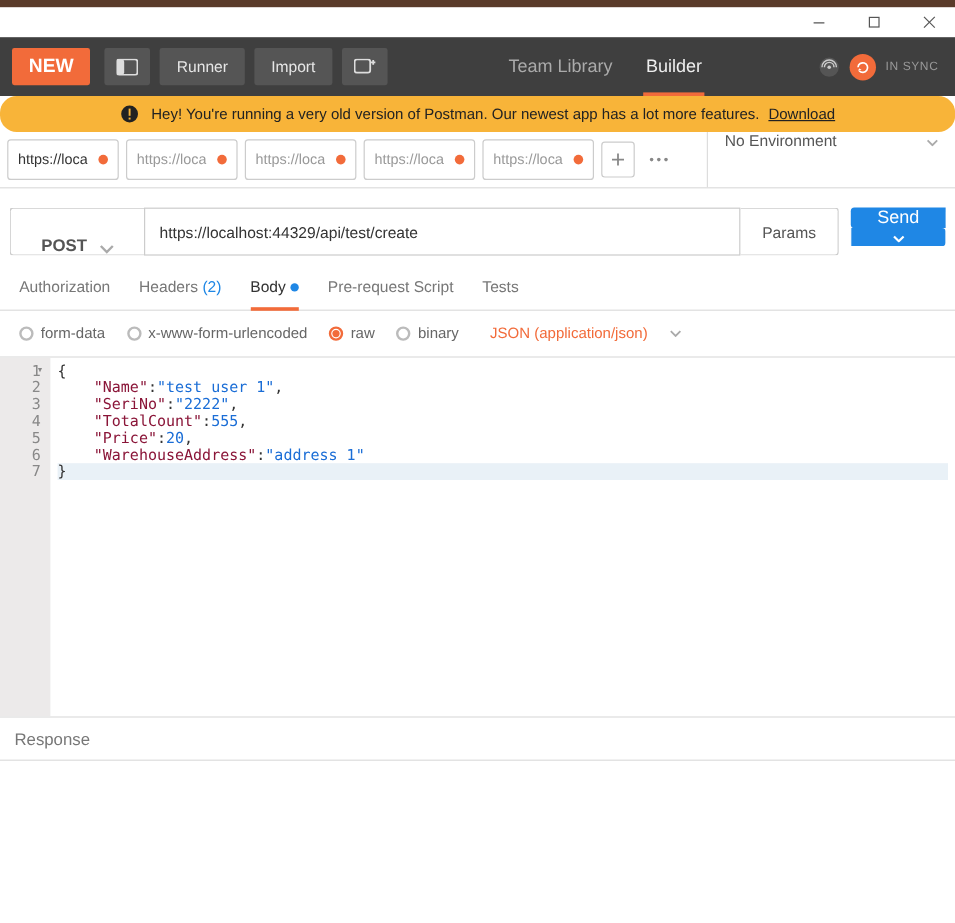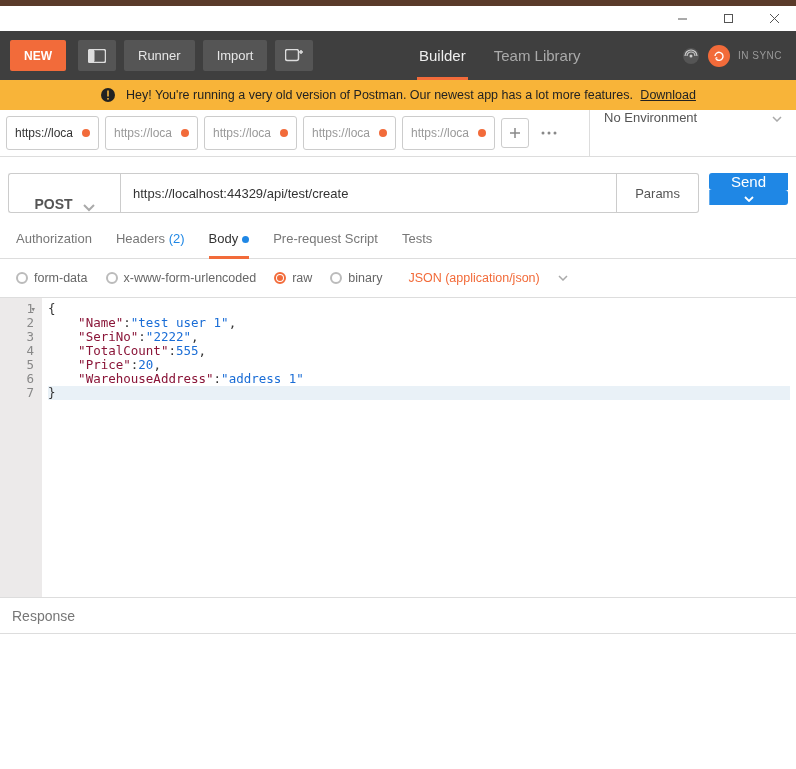"NEW" .btn-new { font-size: 12px -> 16px }
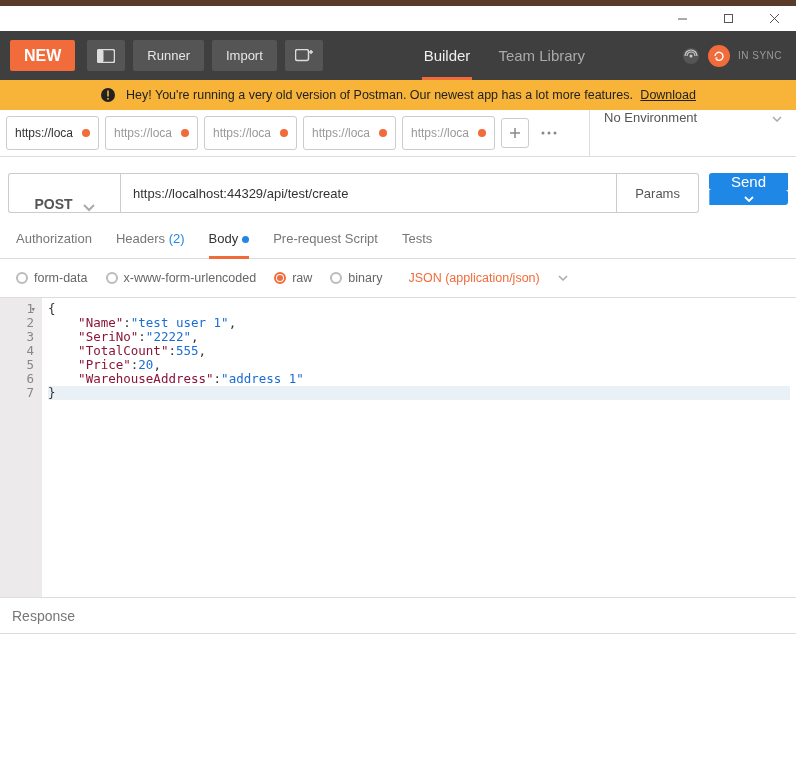"Builder" div.navlink { order: before "Team Library" -> after "Team Library" }
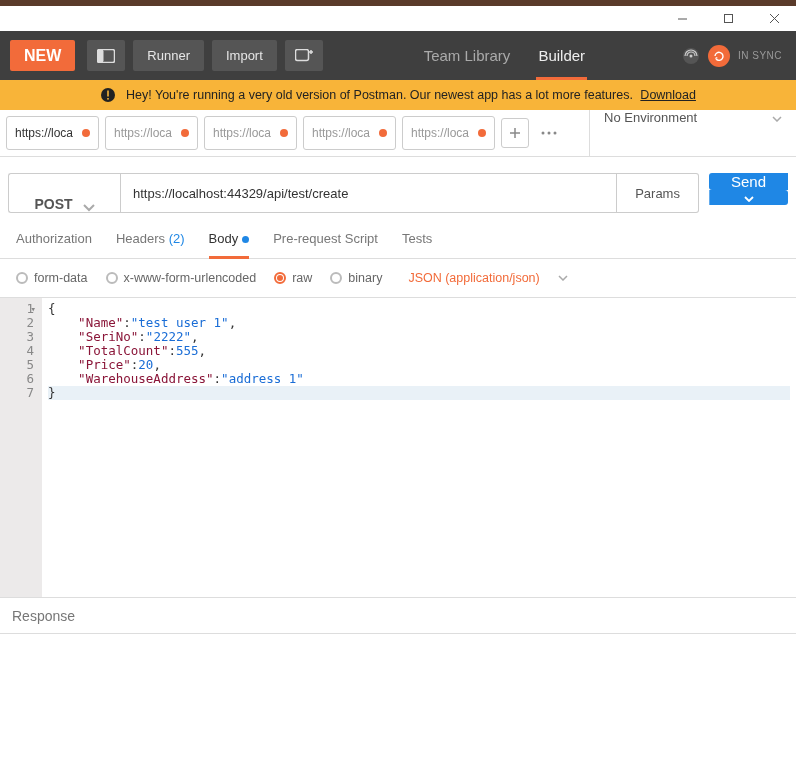"Hey! You're running a very" .banner { border-radius: none -> 14px }
